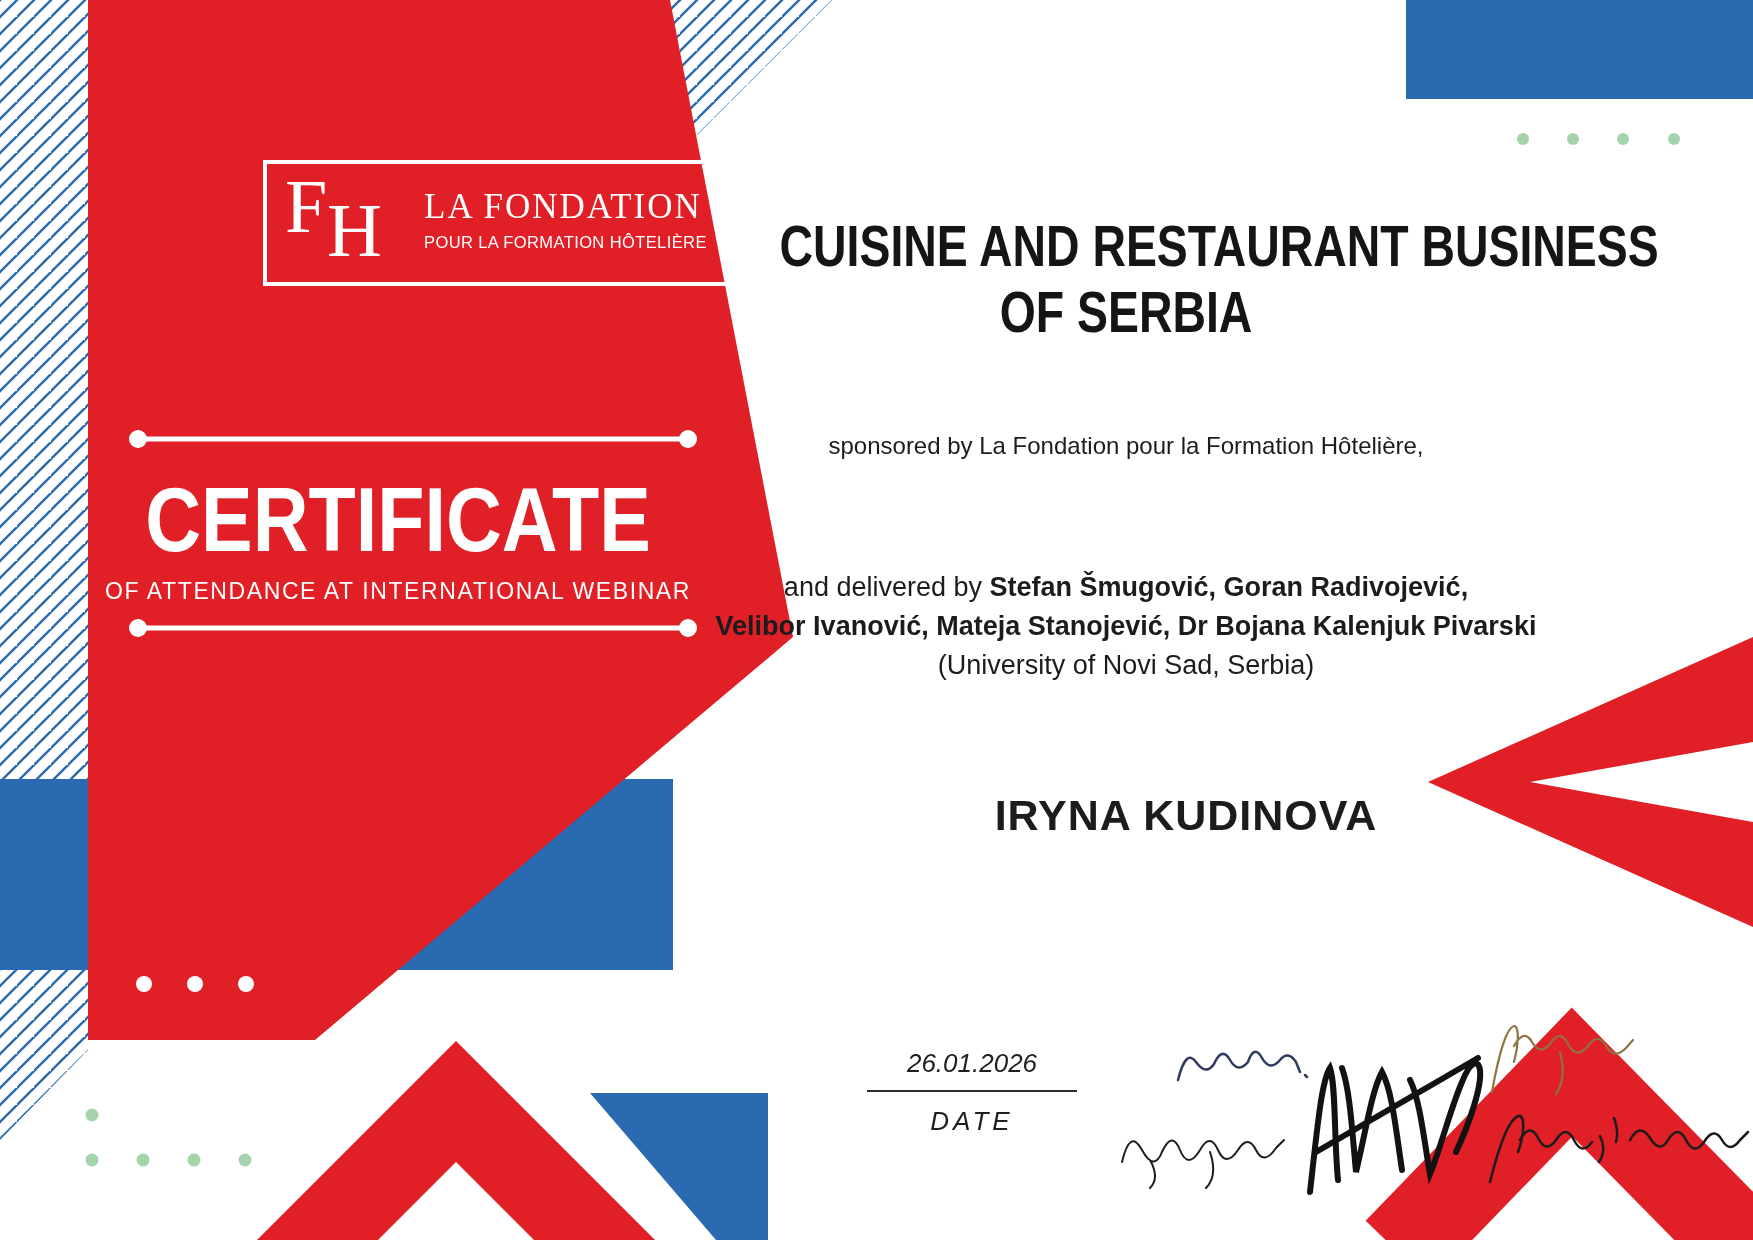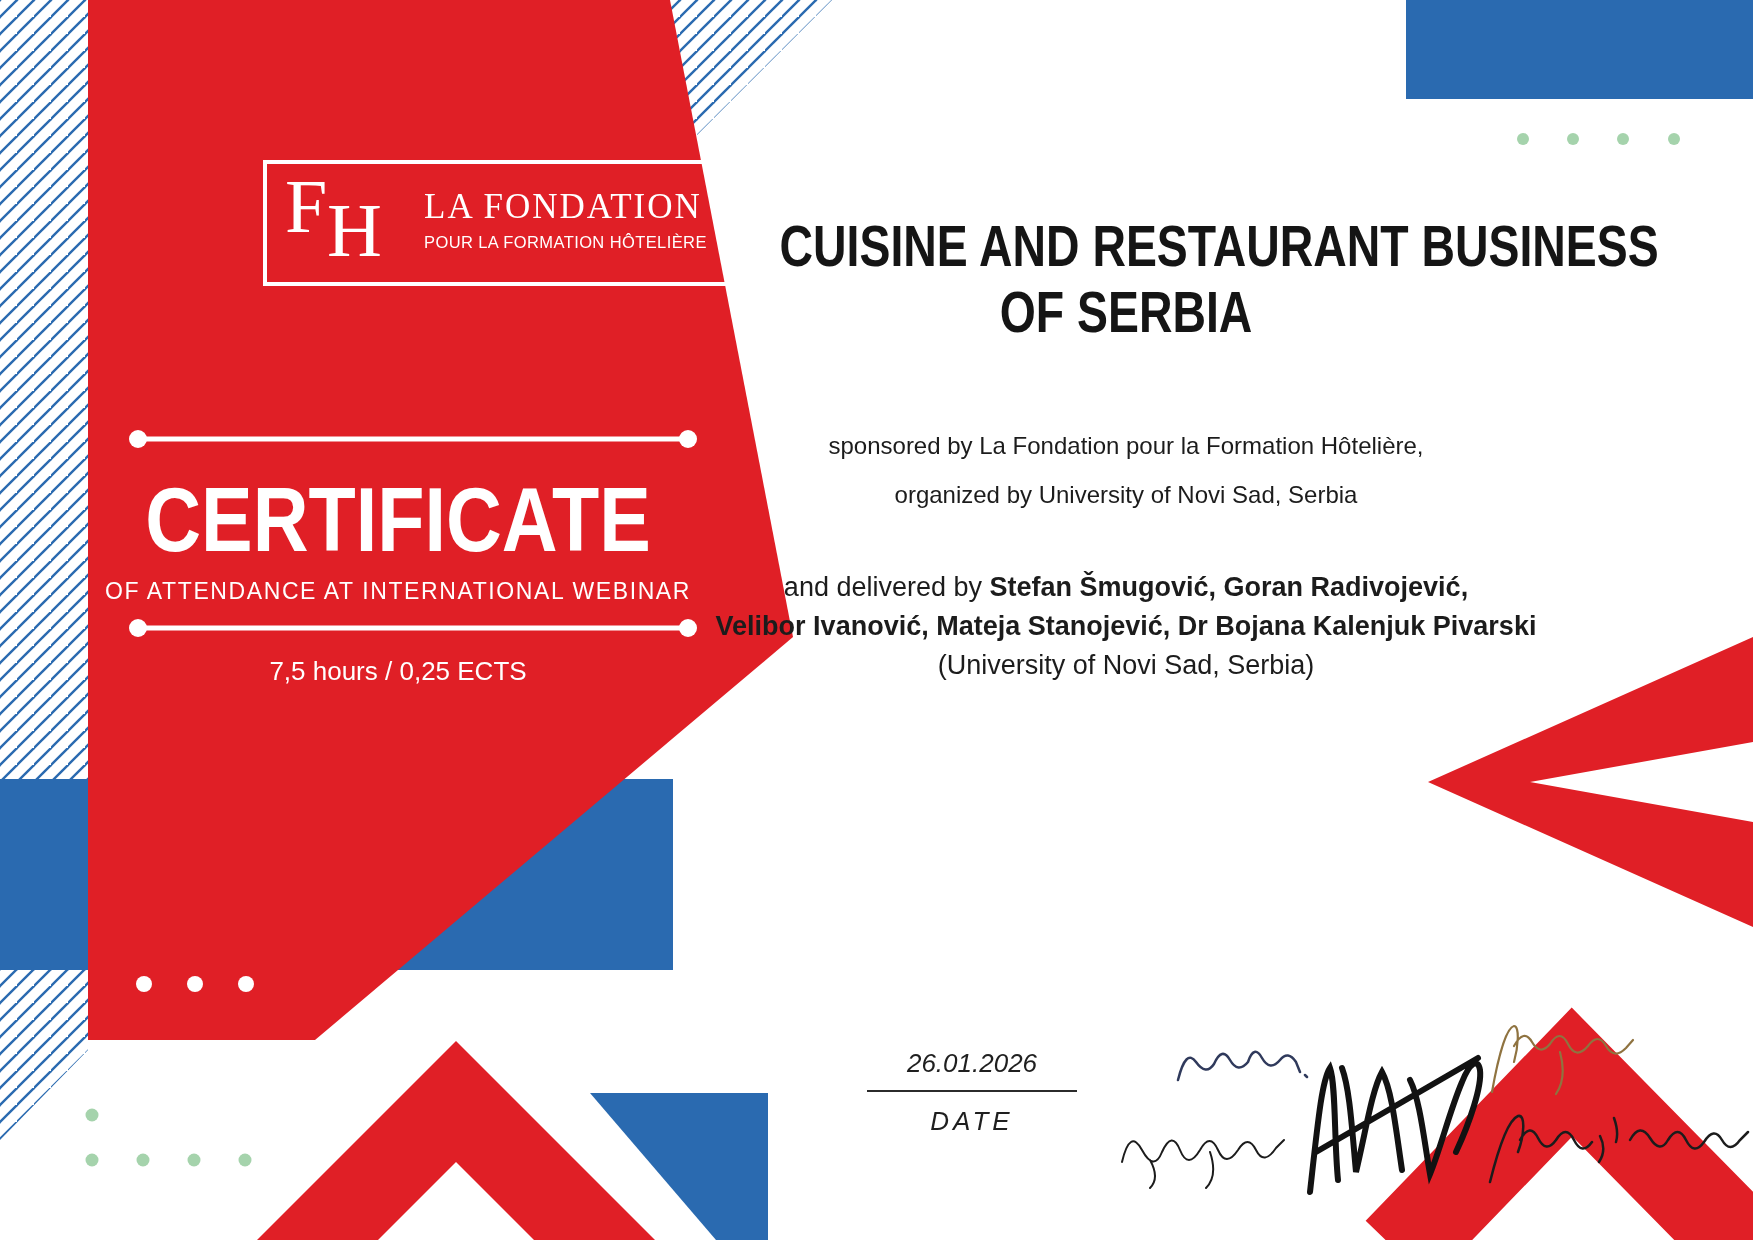"organized by University of Novi" div.body-line { html: <div>organized by University of Novi Sad, Serbia</div> -> none }
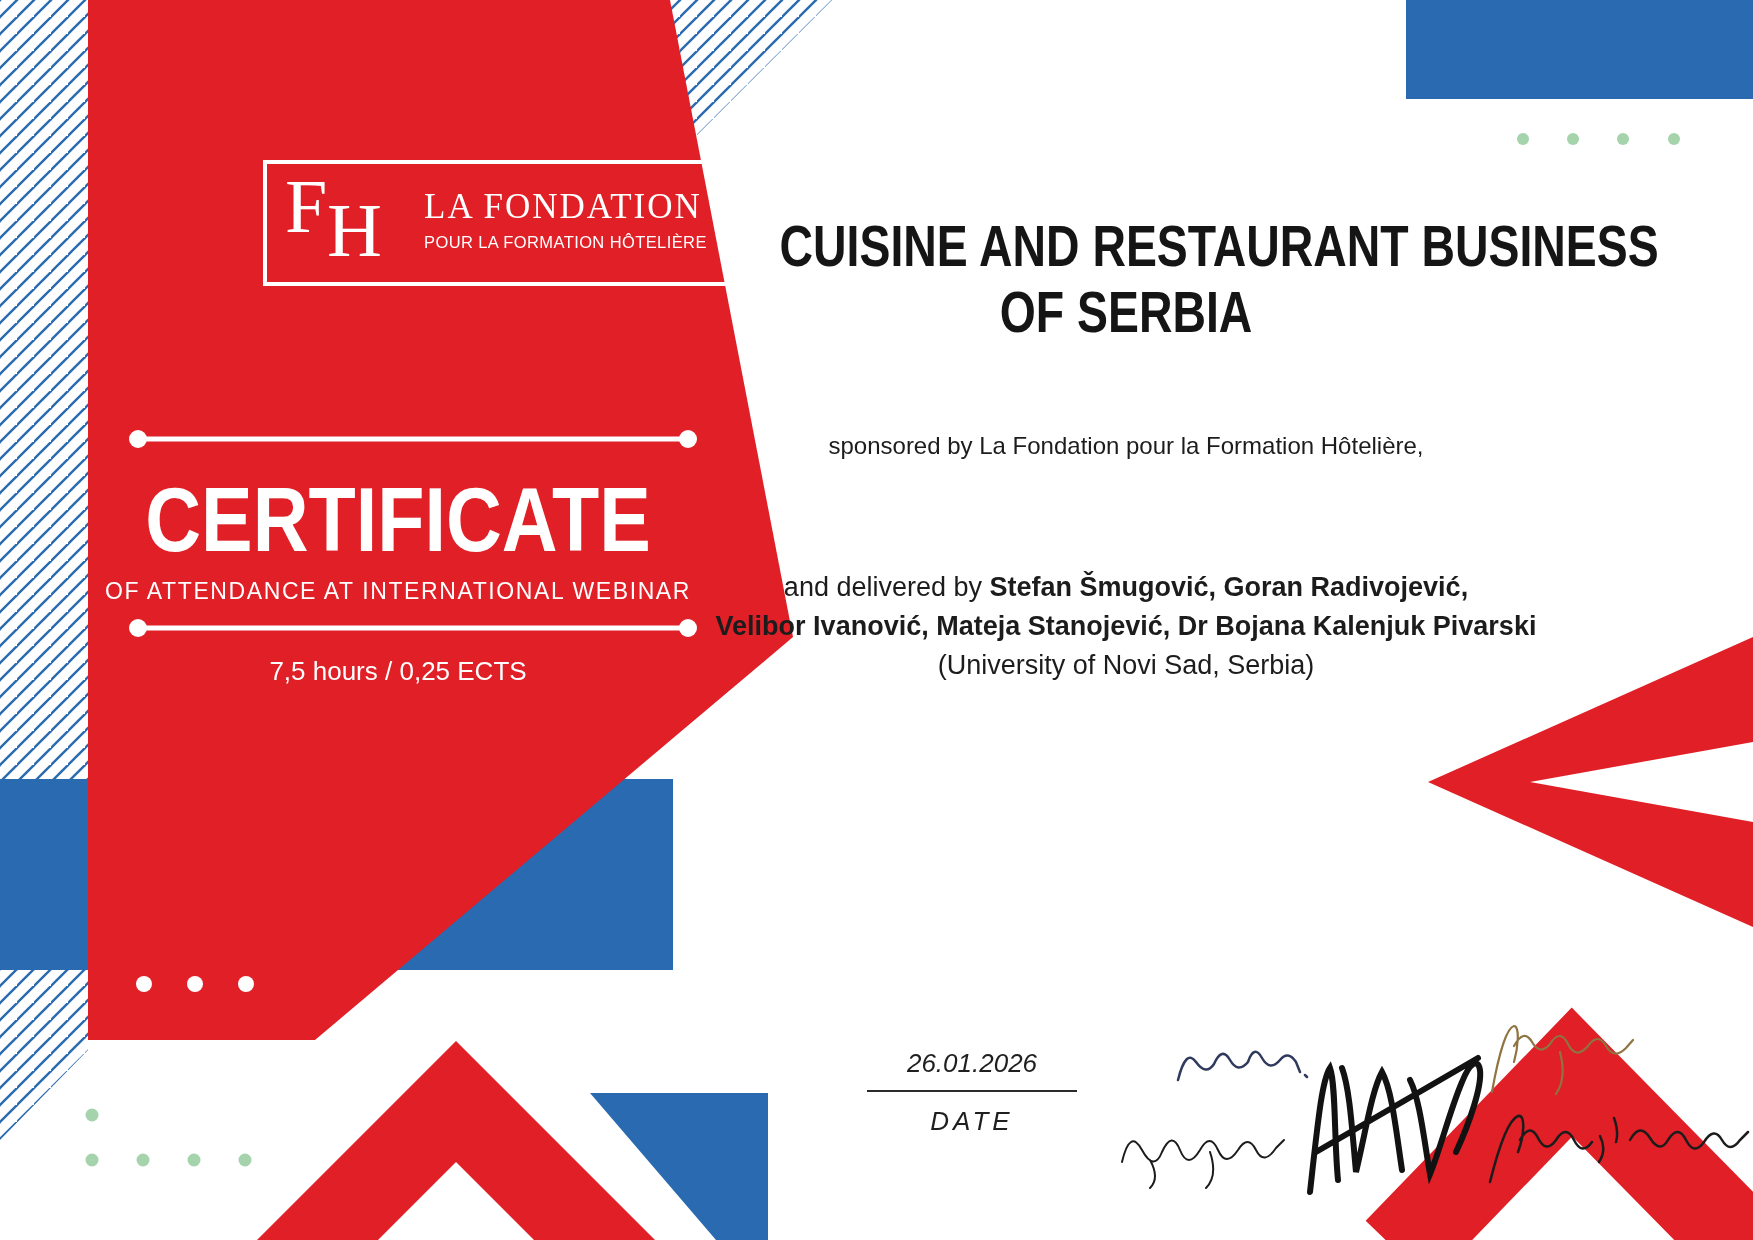"7,5 hours / 0,25 ECTS" div.credits { html: <div>7,5 hours / 0,25 ECTS</div> -> none }
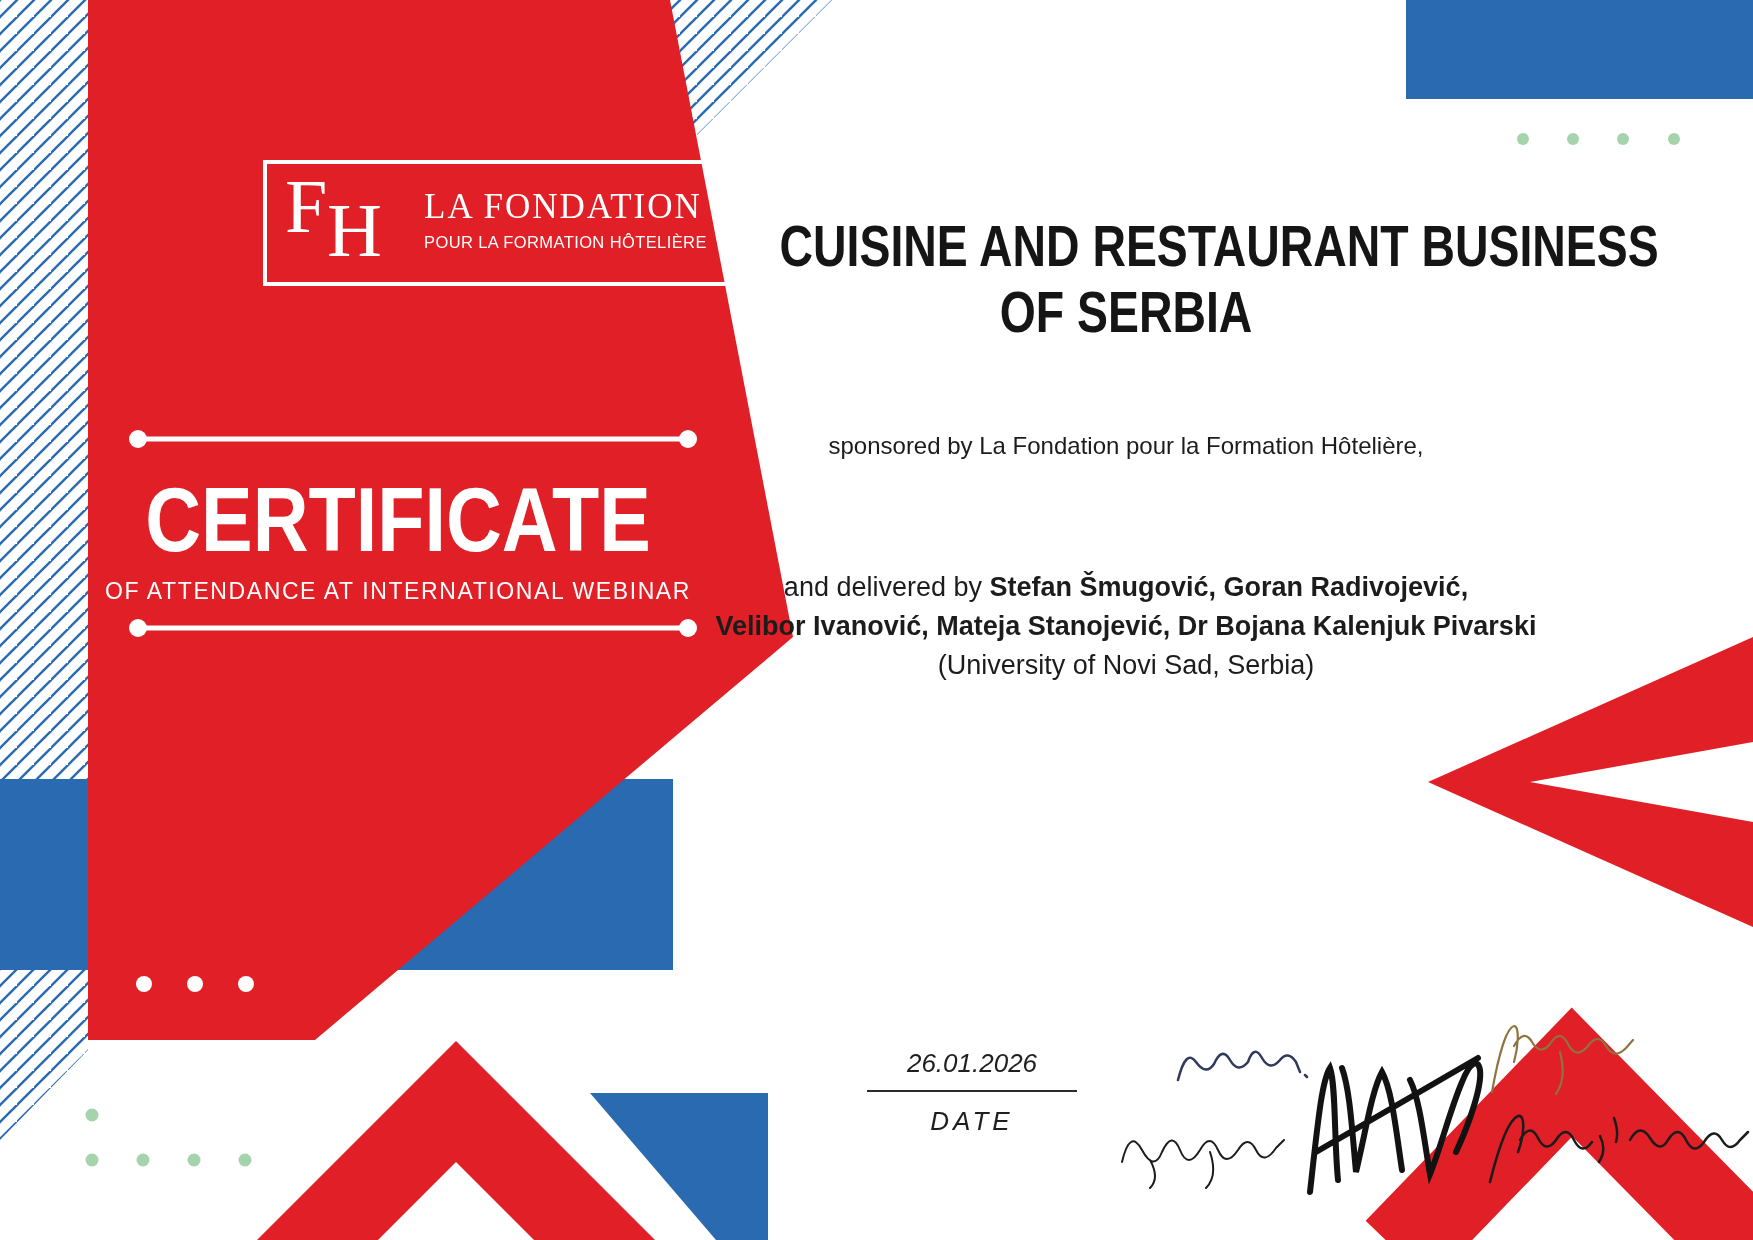"IRYNA KUDINOVA" div.recipient { html: none -> <div>IRYNA KUDINOVA</div> }
